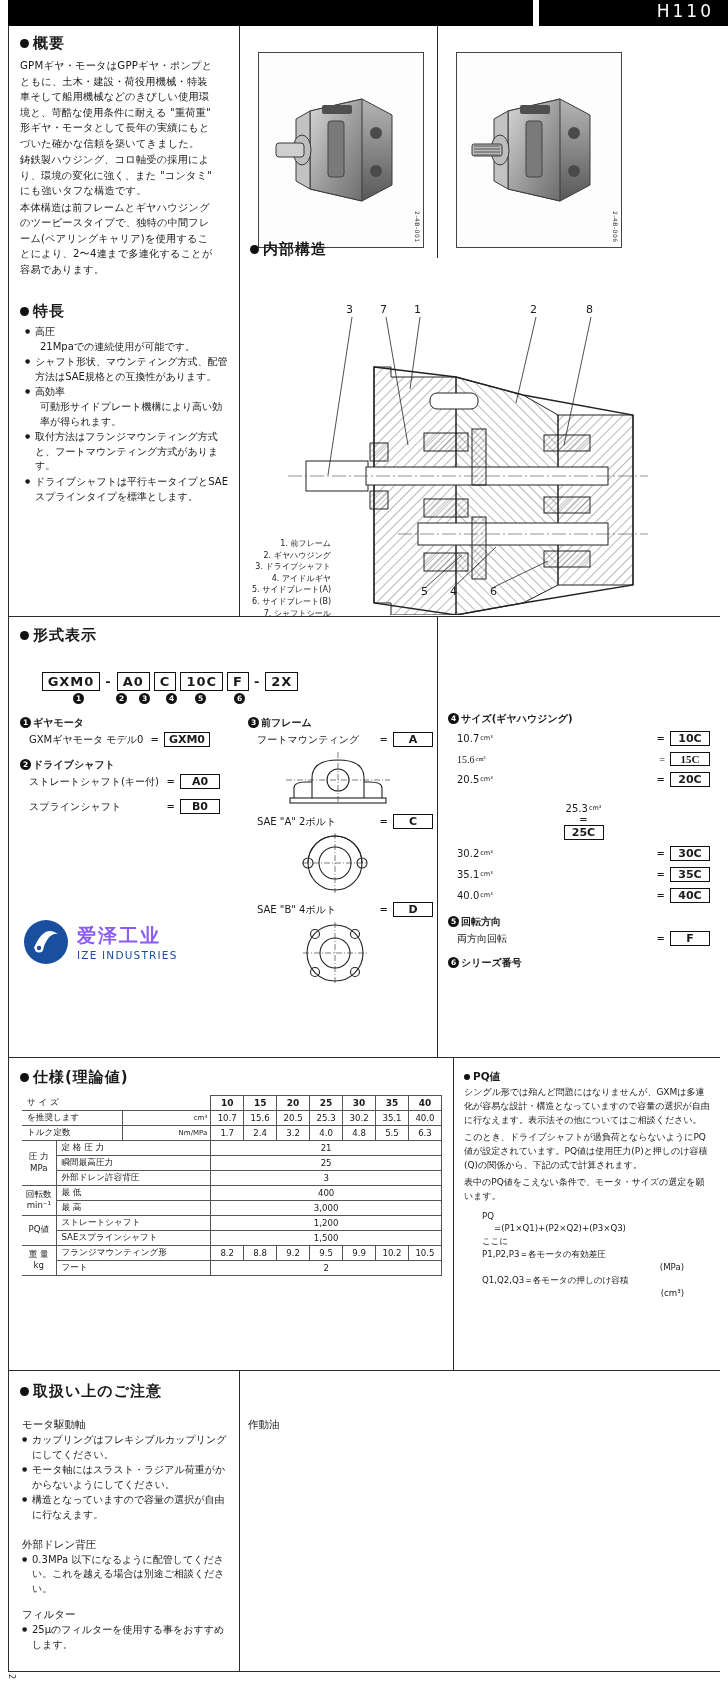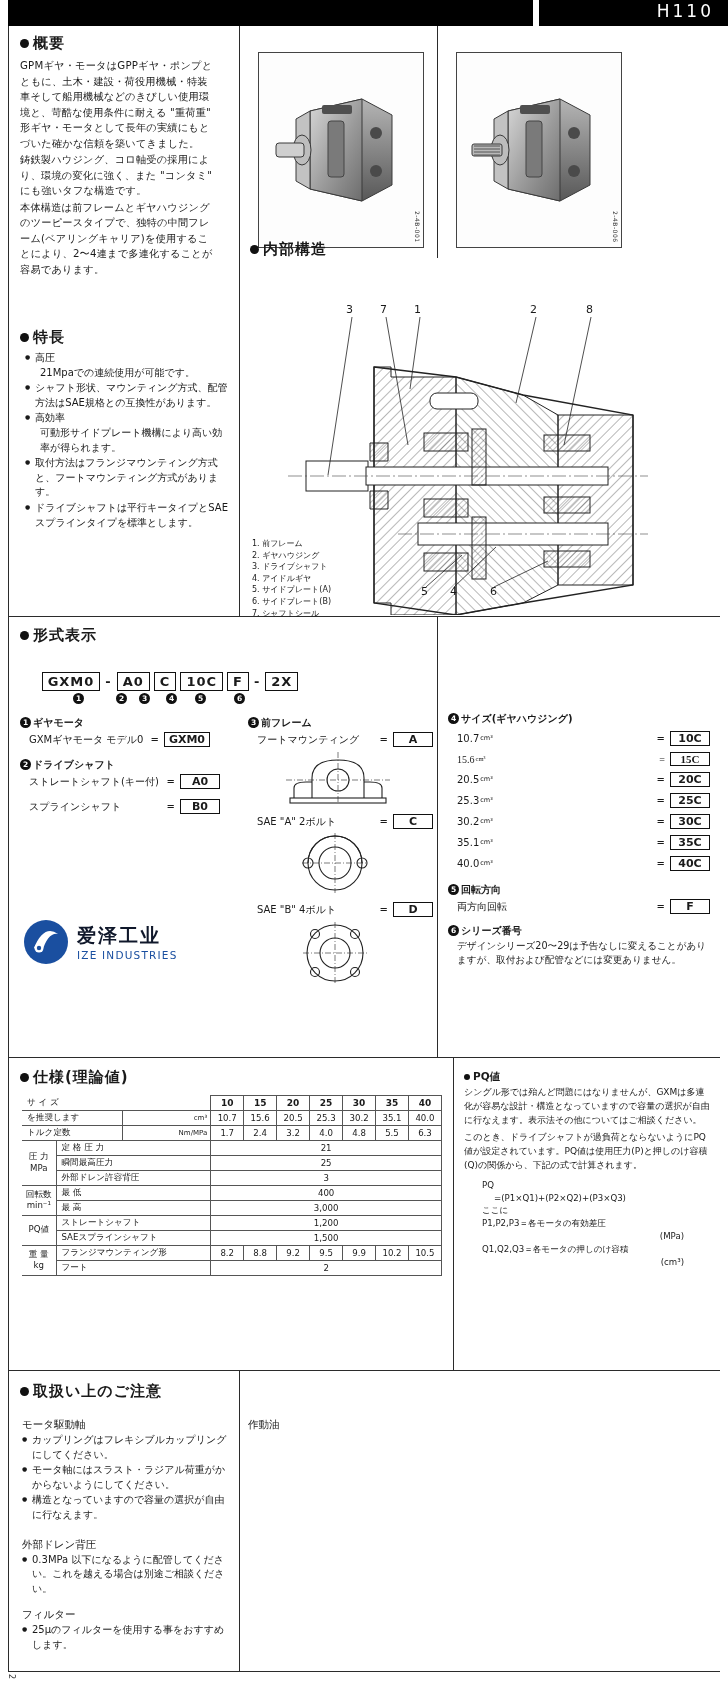"特長" div { margin-top: 26px -> none }
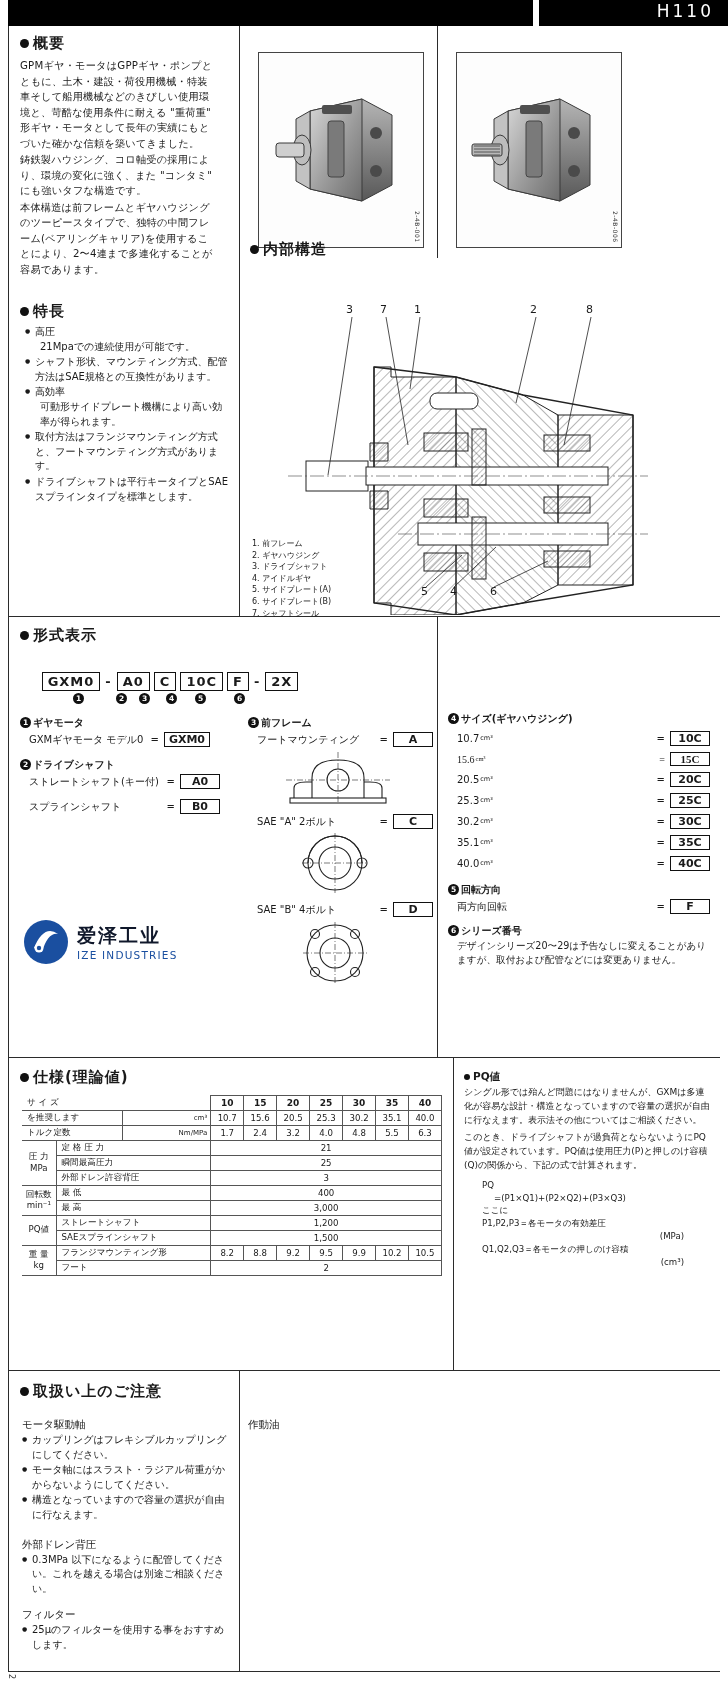"1. 前フレーム" .legend div { text-align: none -> right }
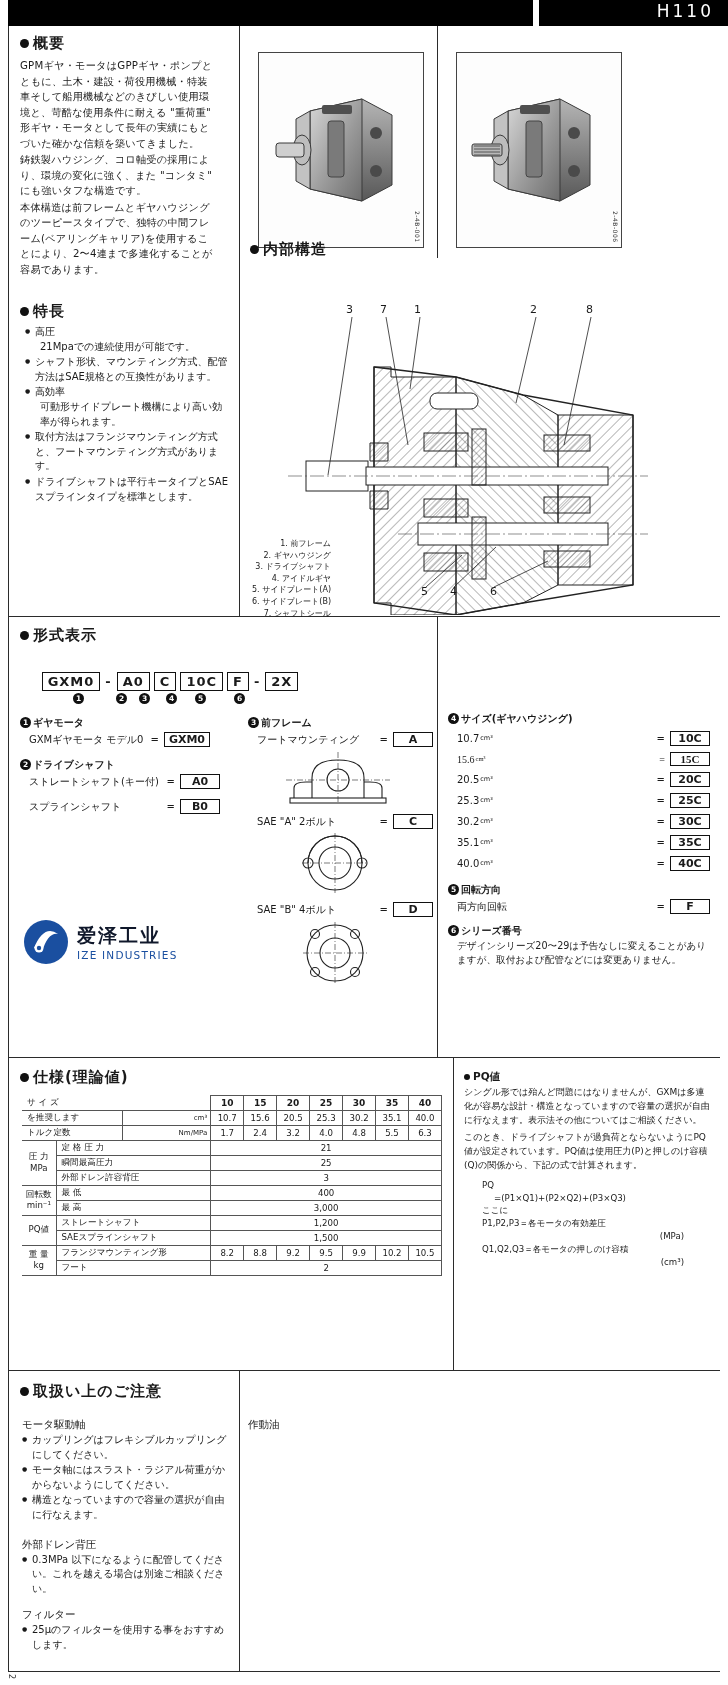"25.3 cm³" div.opt-line { flex-direction: none -> column; margin-top: 6px -> 16px }
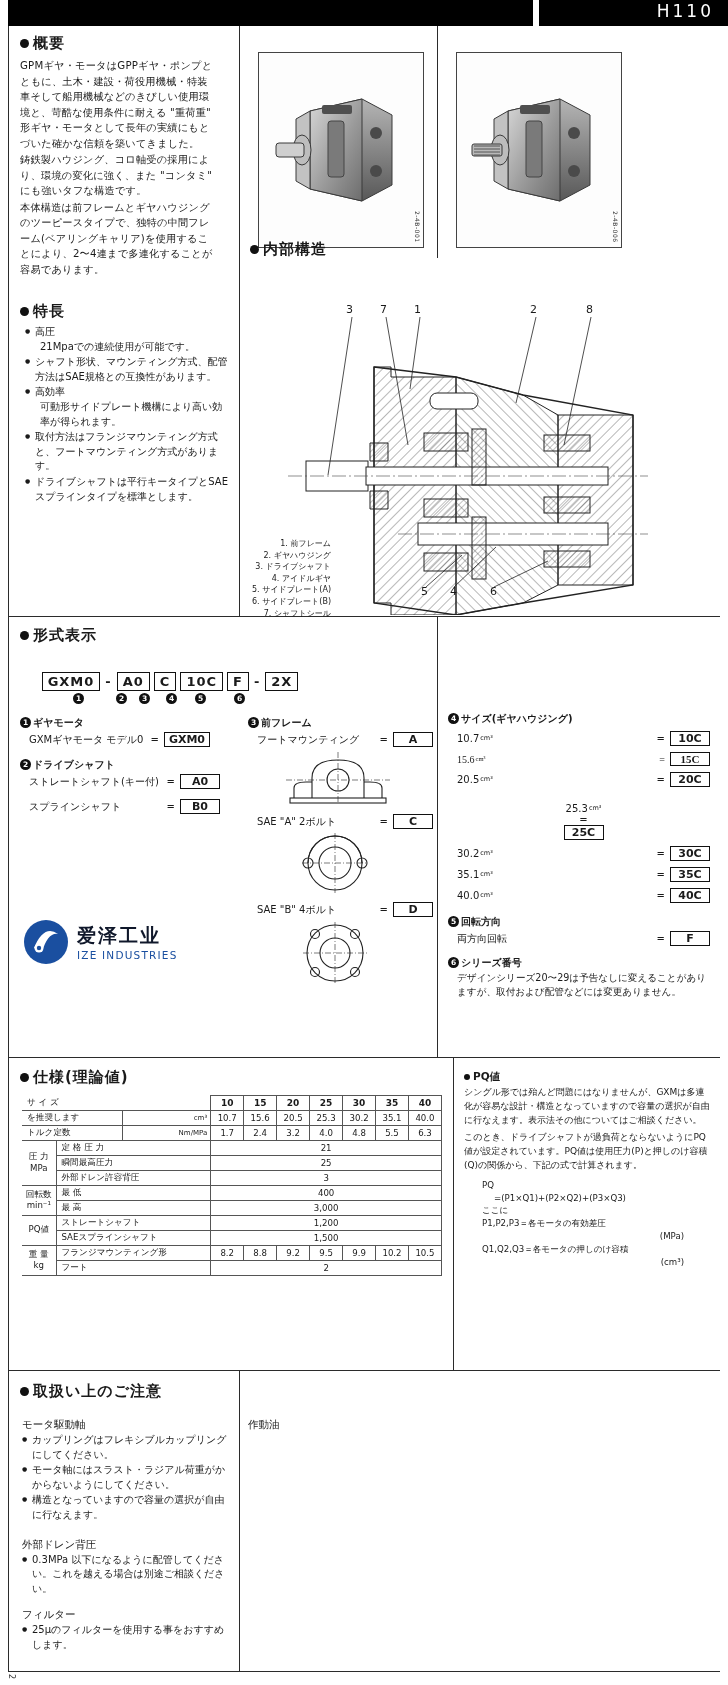"爱泽工业" .wm-txt-jp { color: #0f172a -> #8b5cf6 }
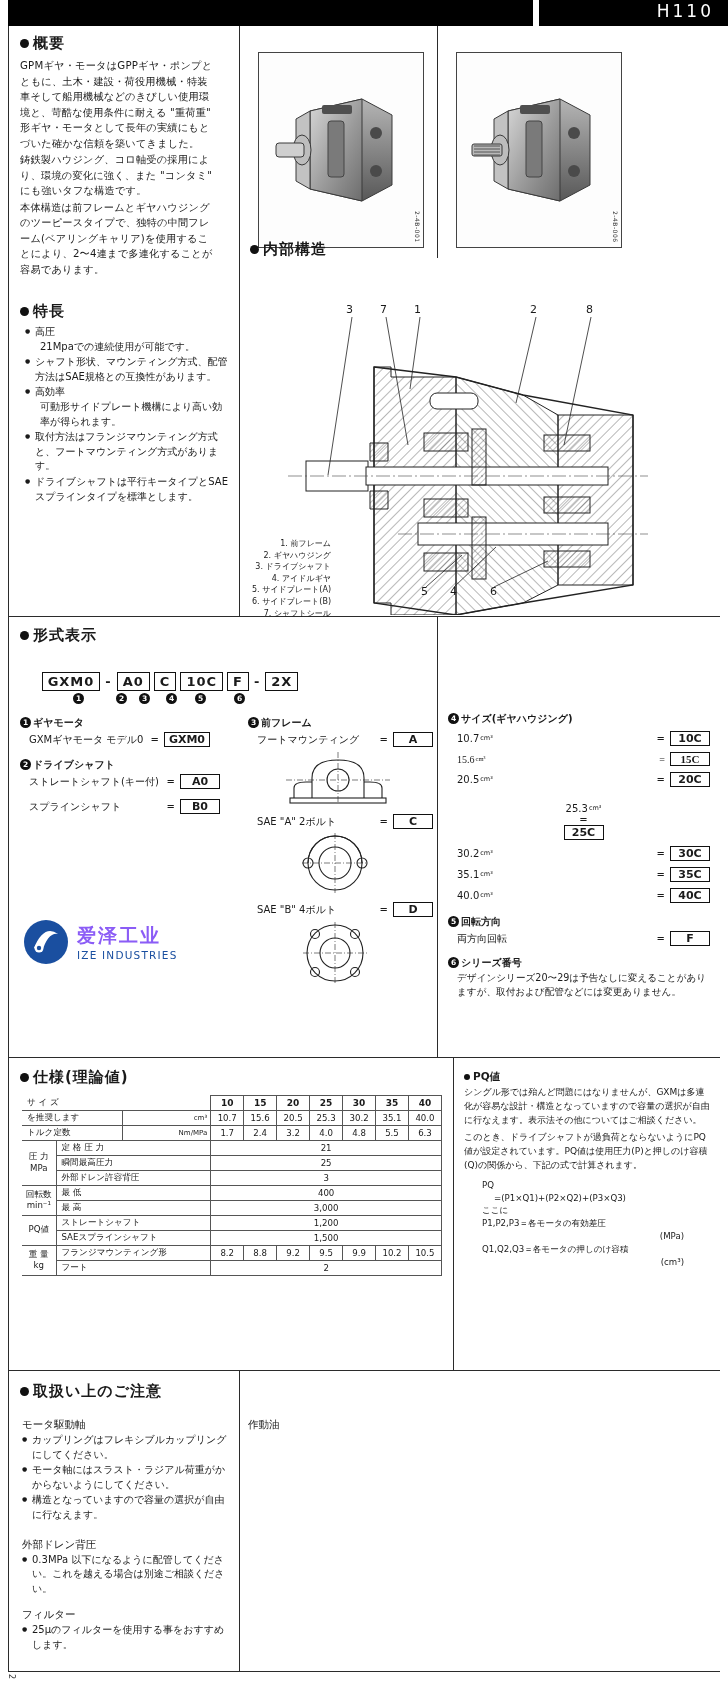"デザインシリーズ20〜29は予告なしに変えることがありますが、取付および配管など" div { html: <div>デザインシリーズ20〜29は予告なしに変えることがありますが、取付および配管などには変更ありません。</div> -> none }
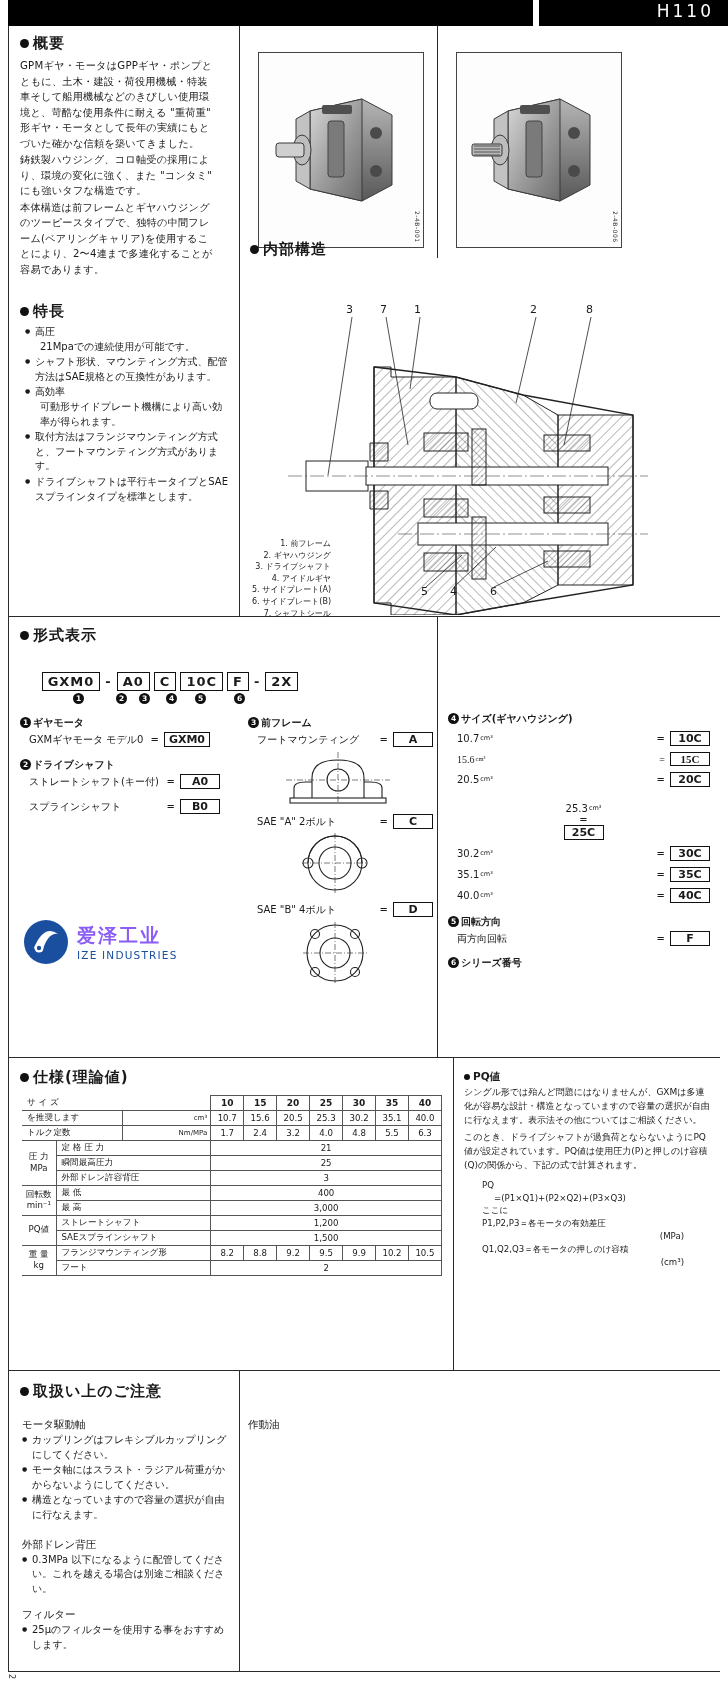"表中のPQ値をこえない条件で、モータ・サイズの選定を願います。" div { html: none -> <div>表中のPQ値をこえない条件で、モータ・サイズの選定を願います。</div> }
